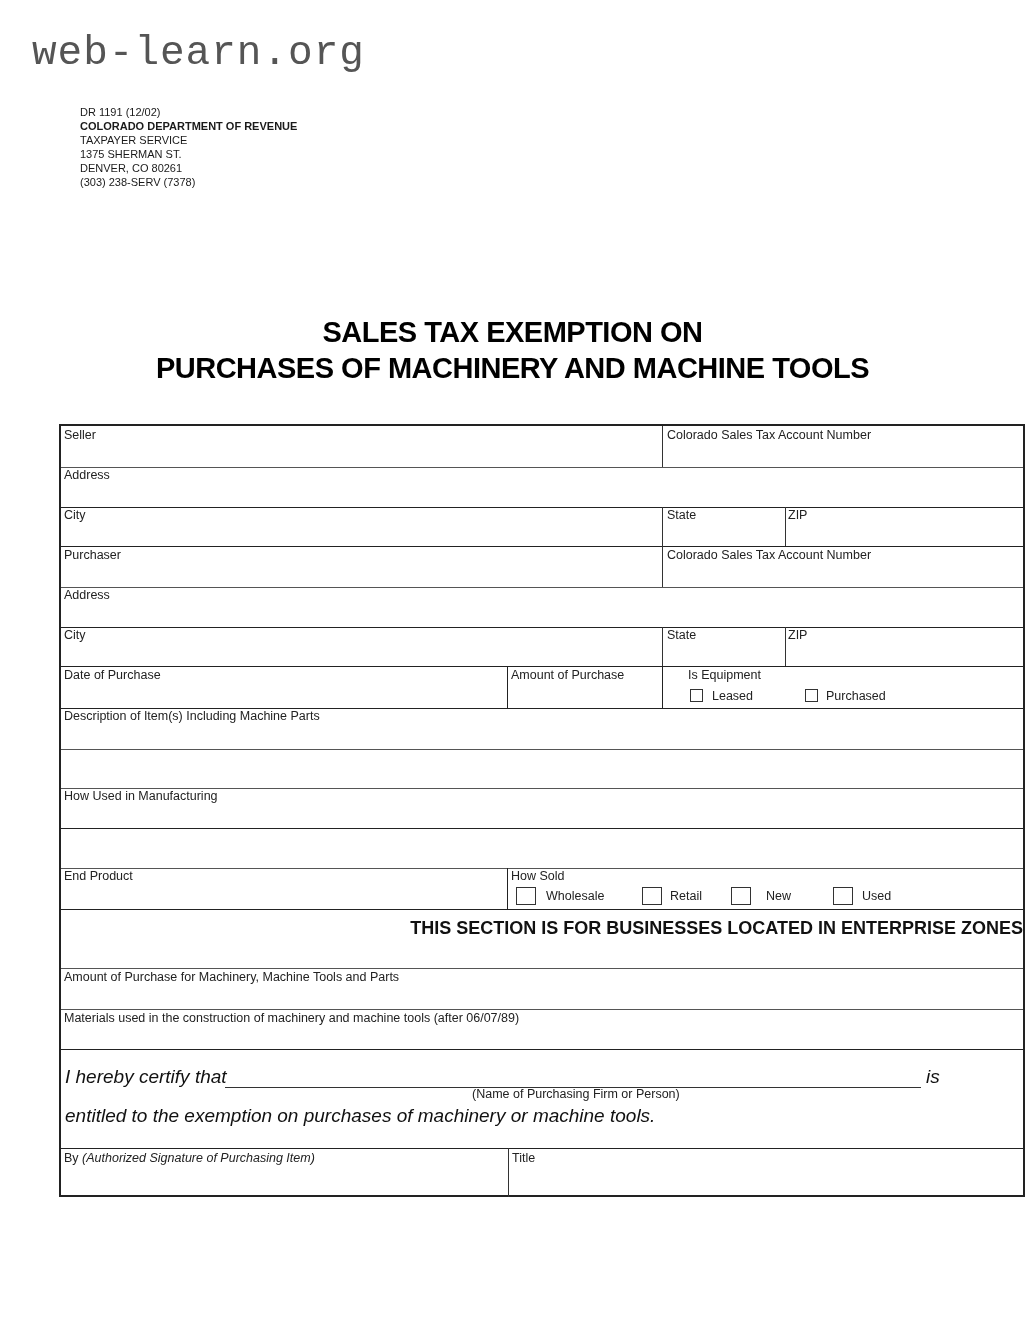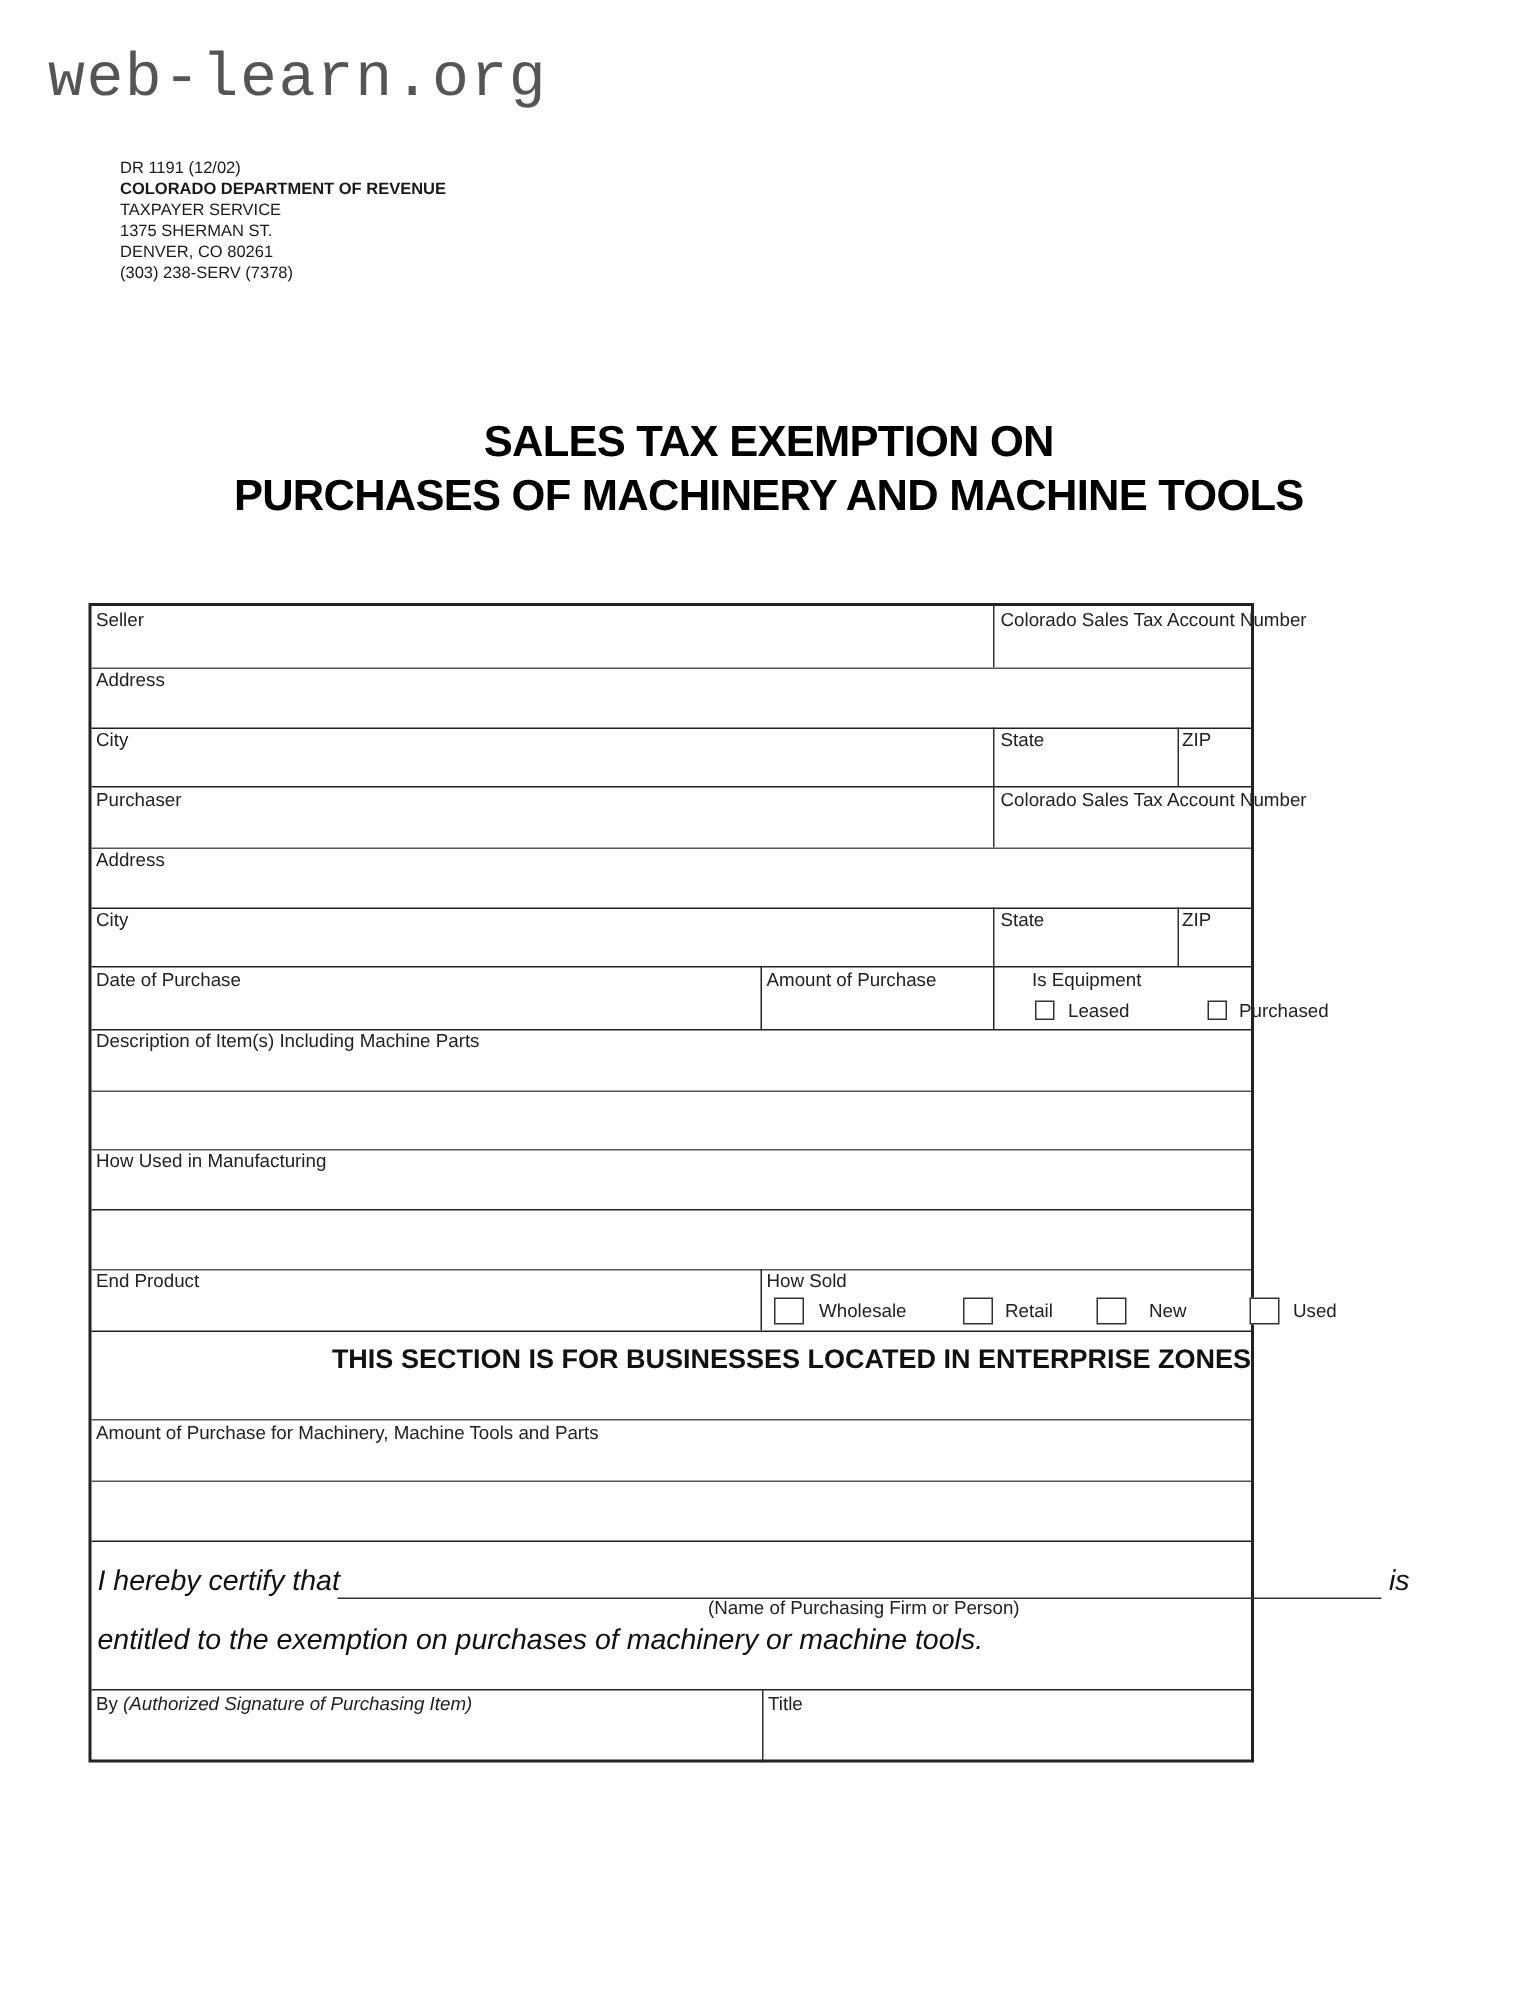"SALES TAX EXEMPTION ON" .title { margin-top: none -> 37px }
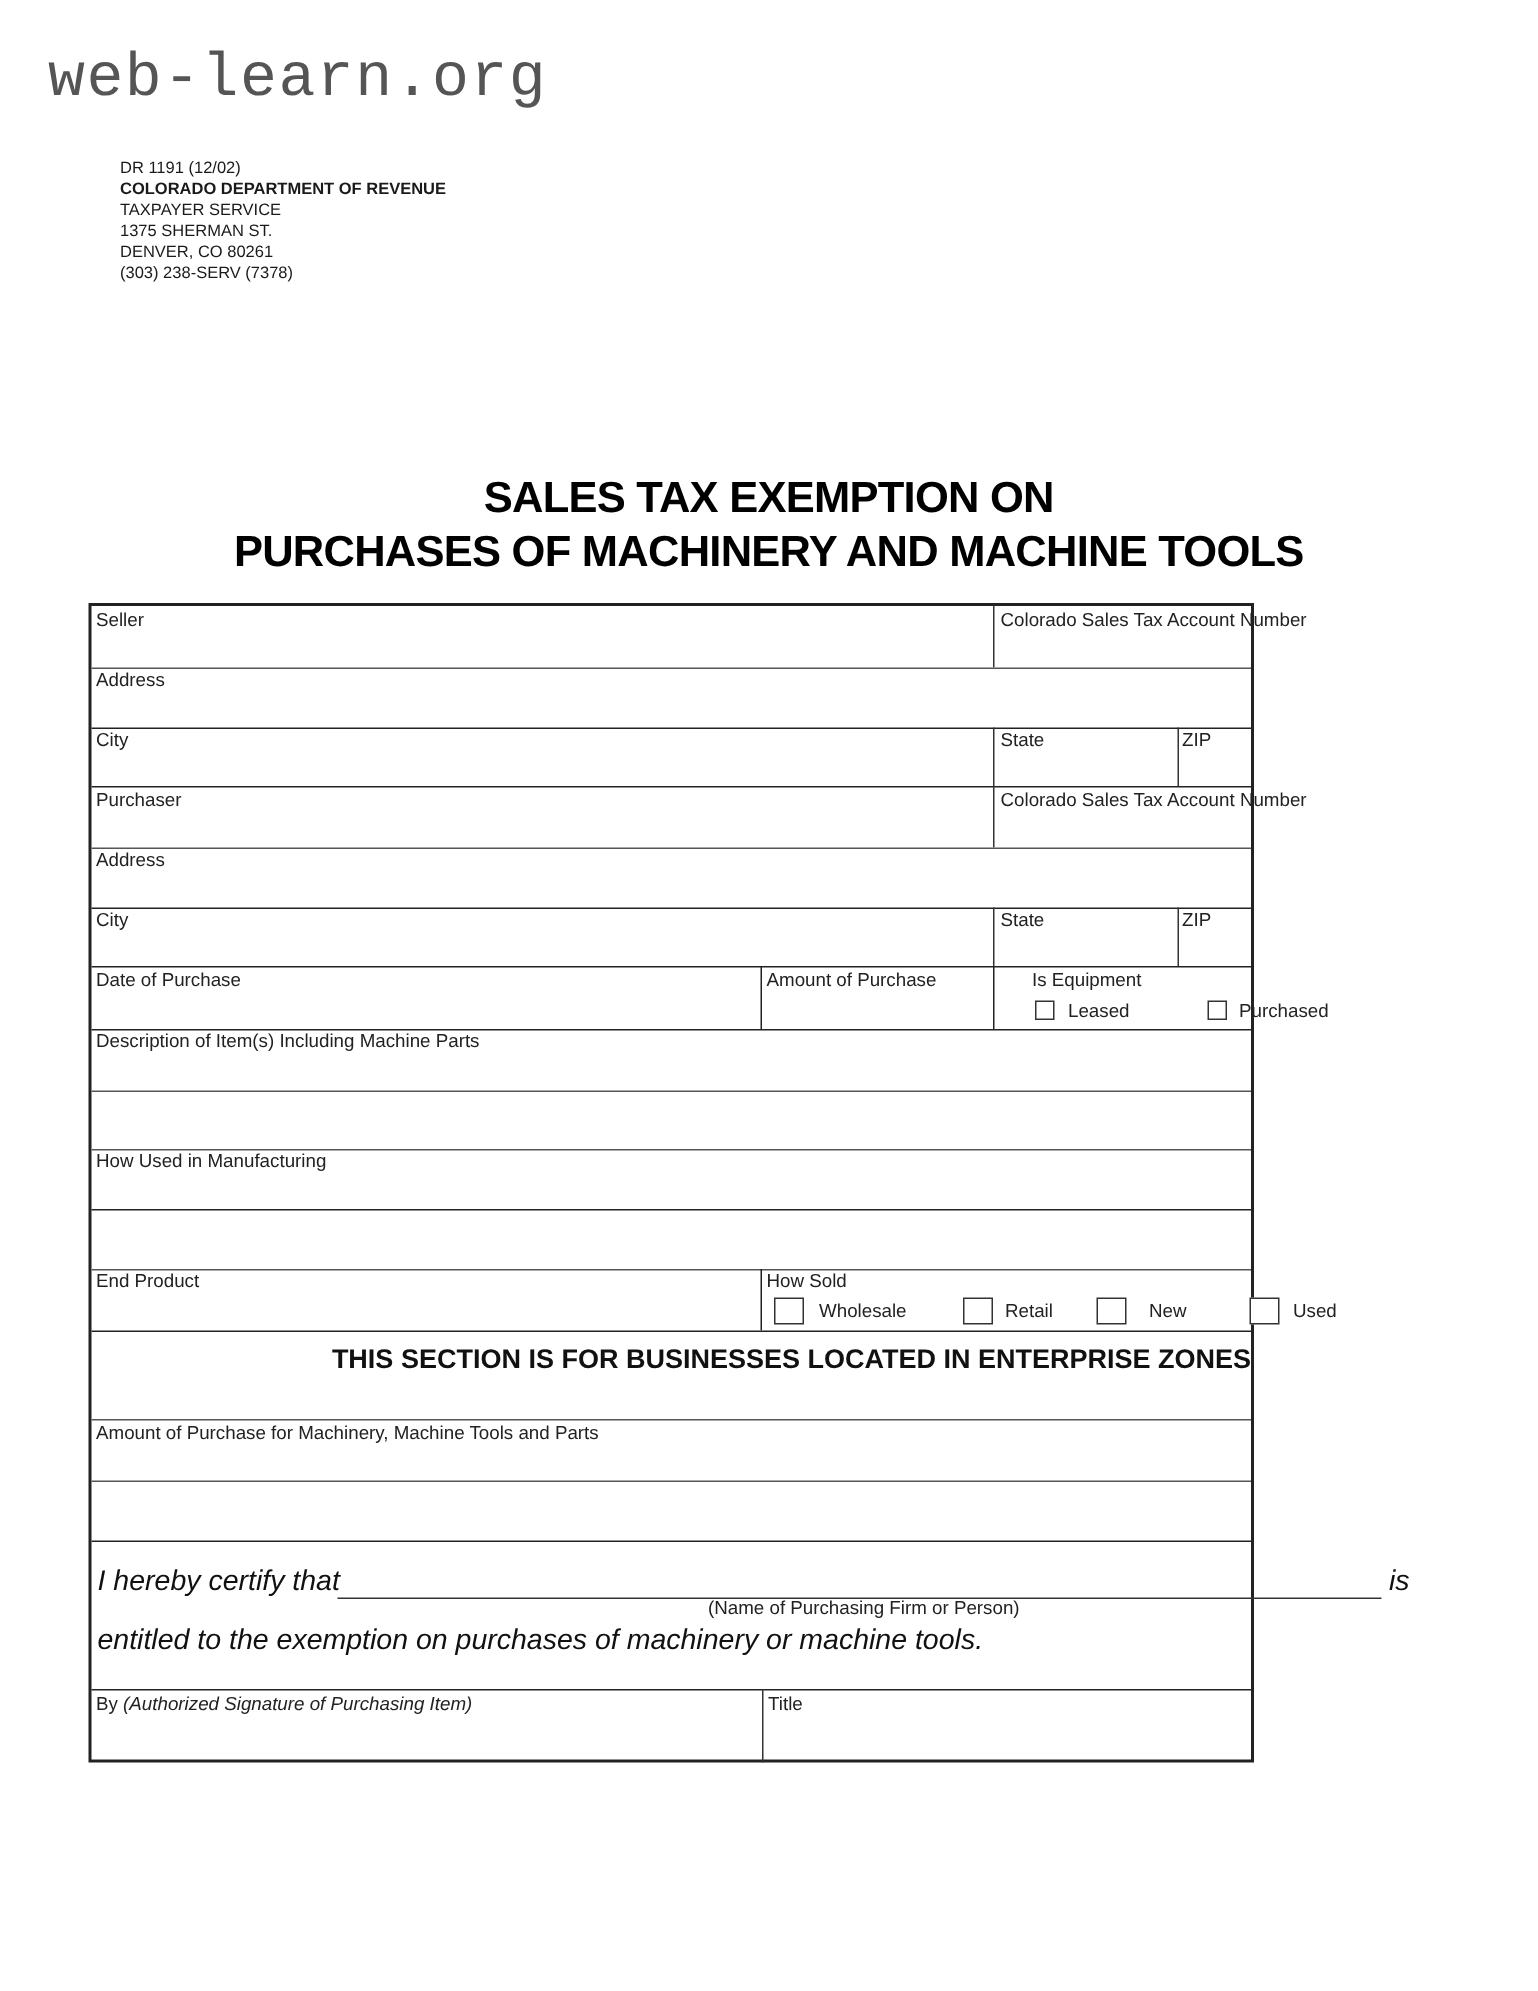"Seller" .form { top: 402px -> 424px; width: 777px -> 966px }
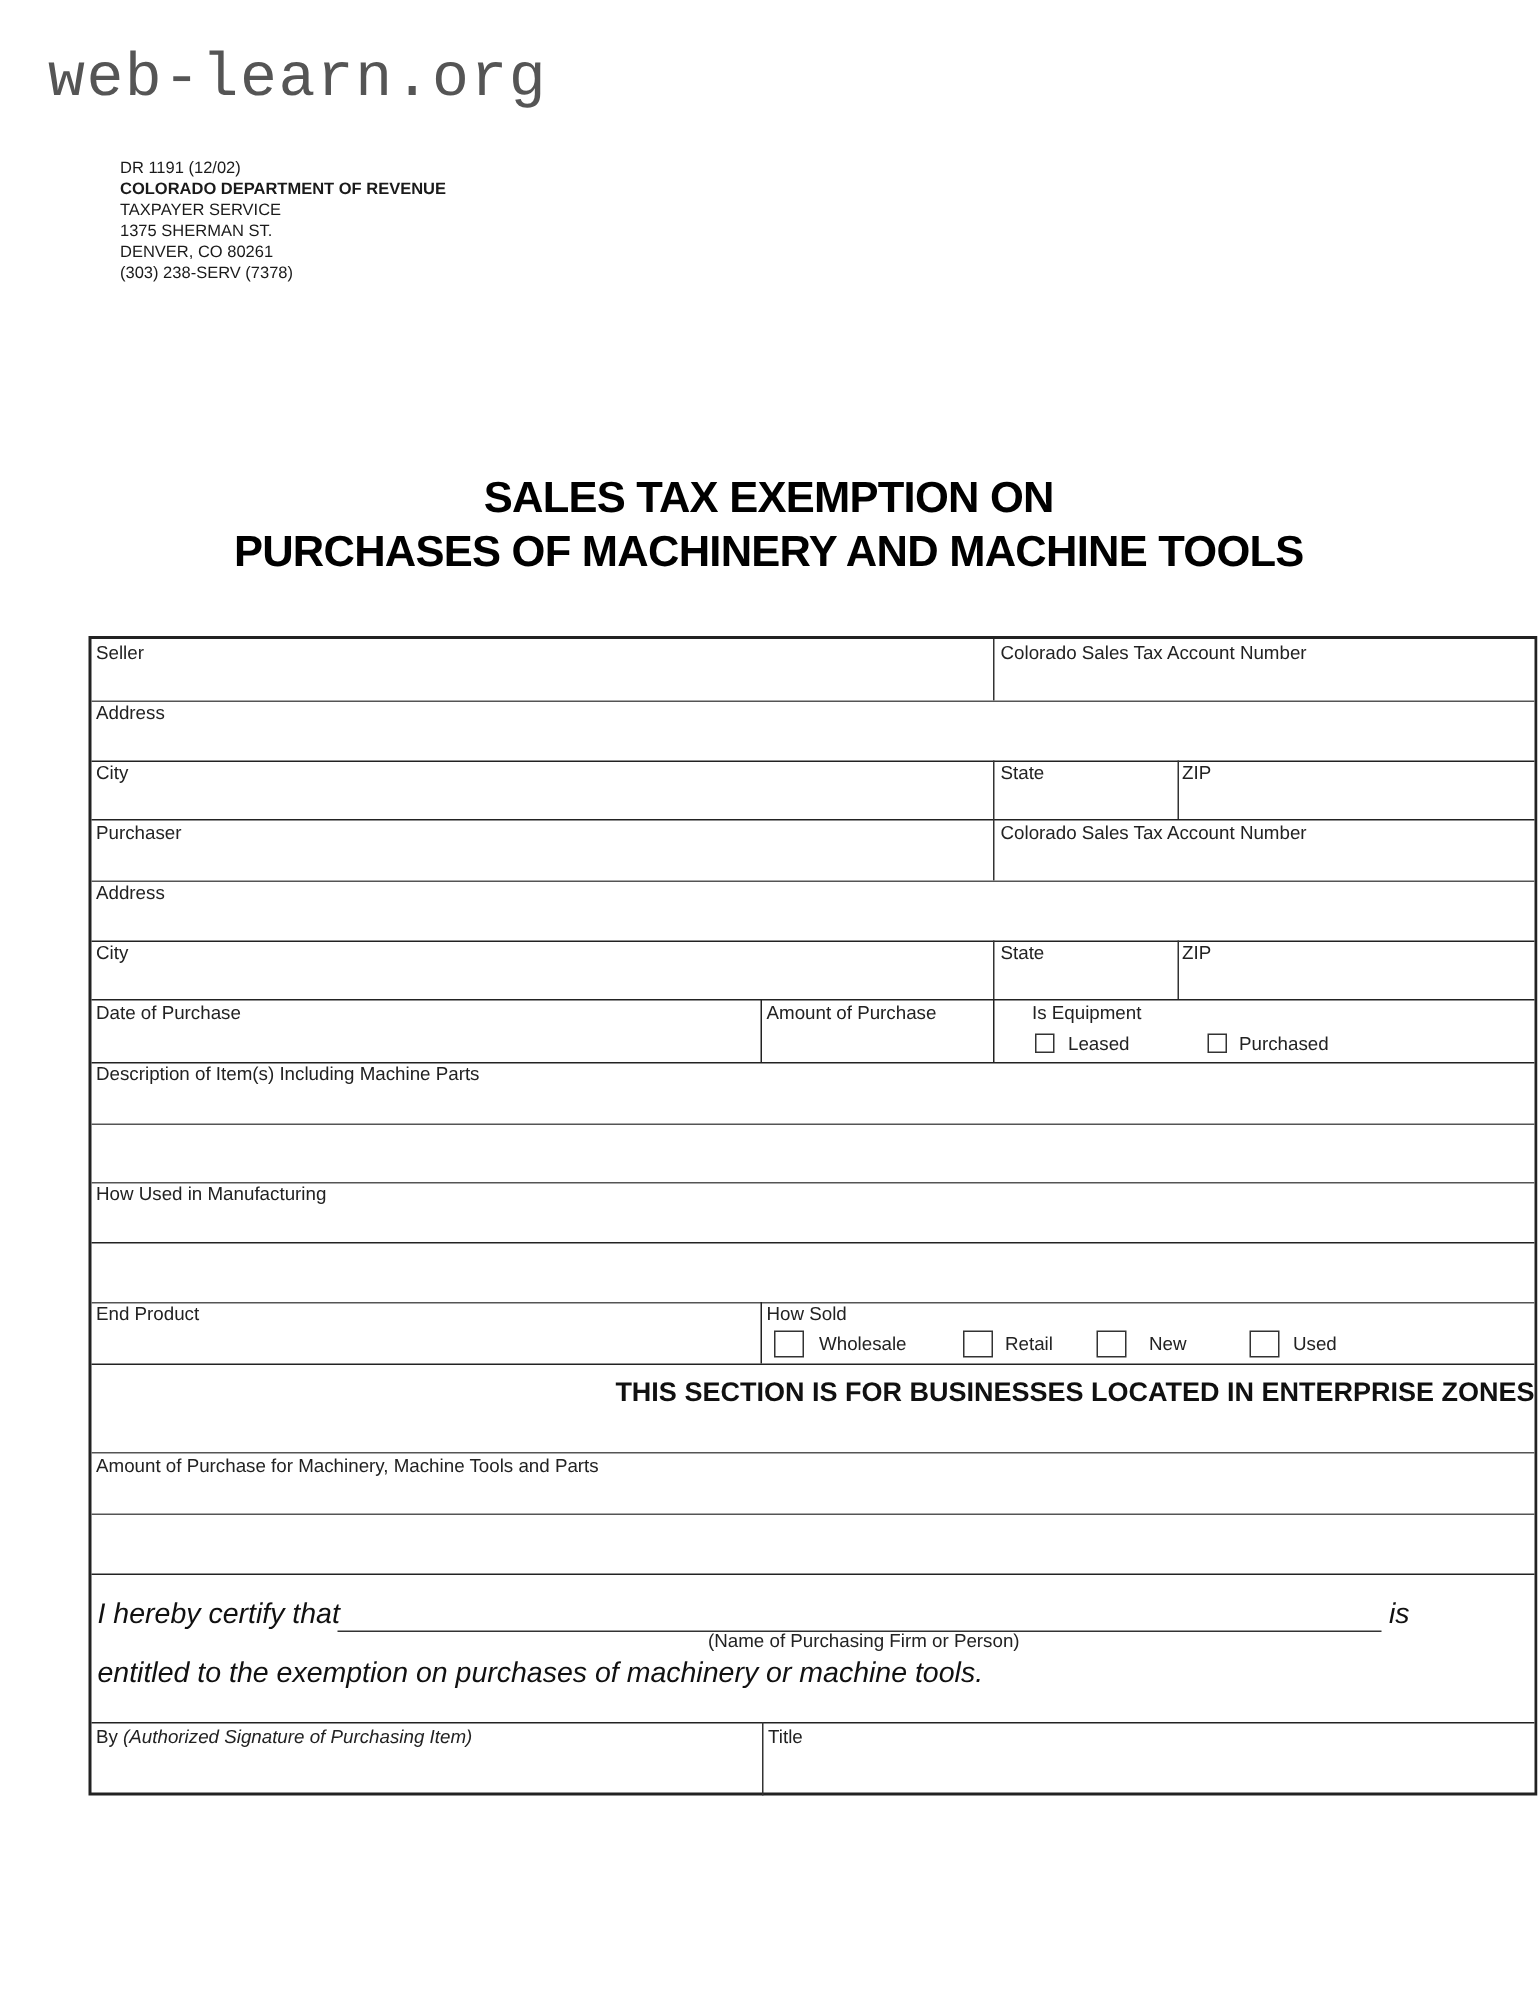"Materials used in the construction" span.lbl { html: none -> <span>Materials used in the construction of machinery and machine tools (after 06/07/89)</span> }
